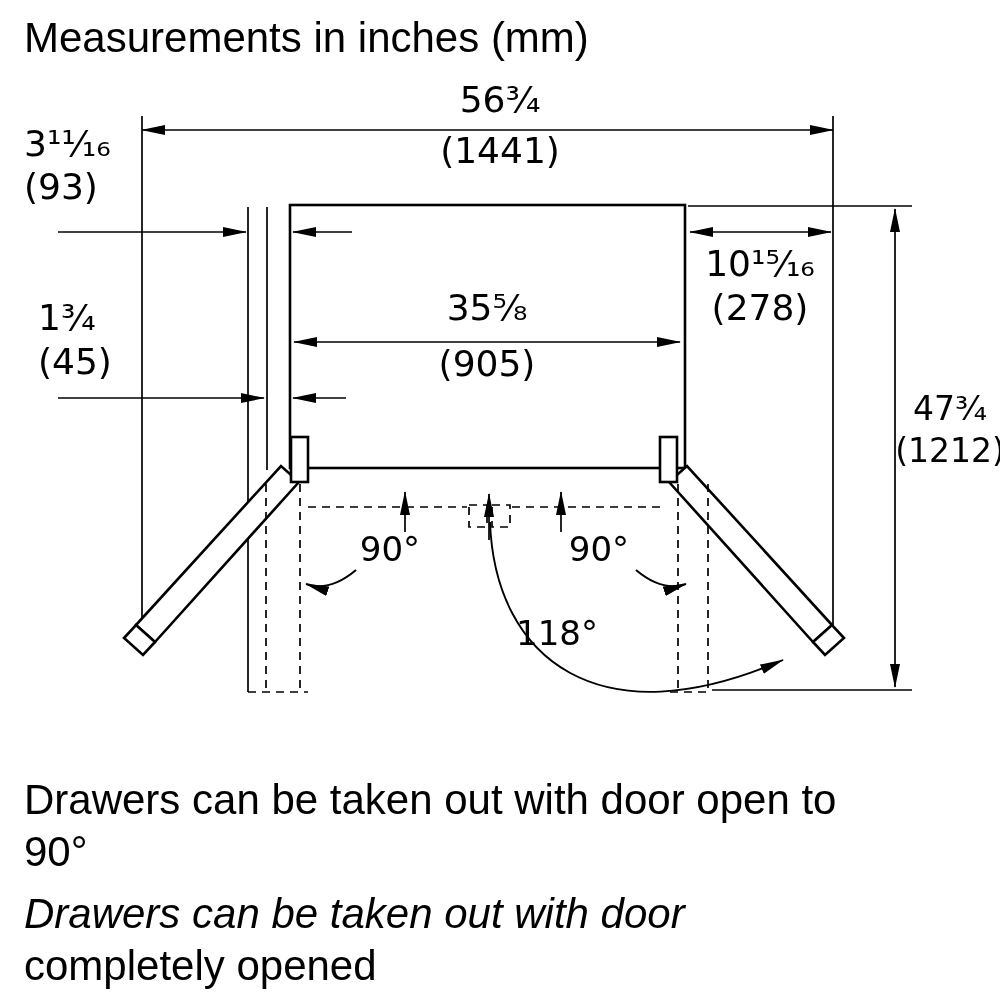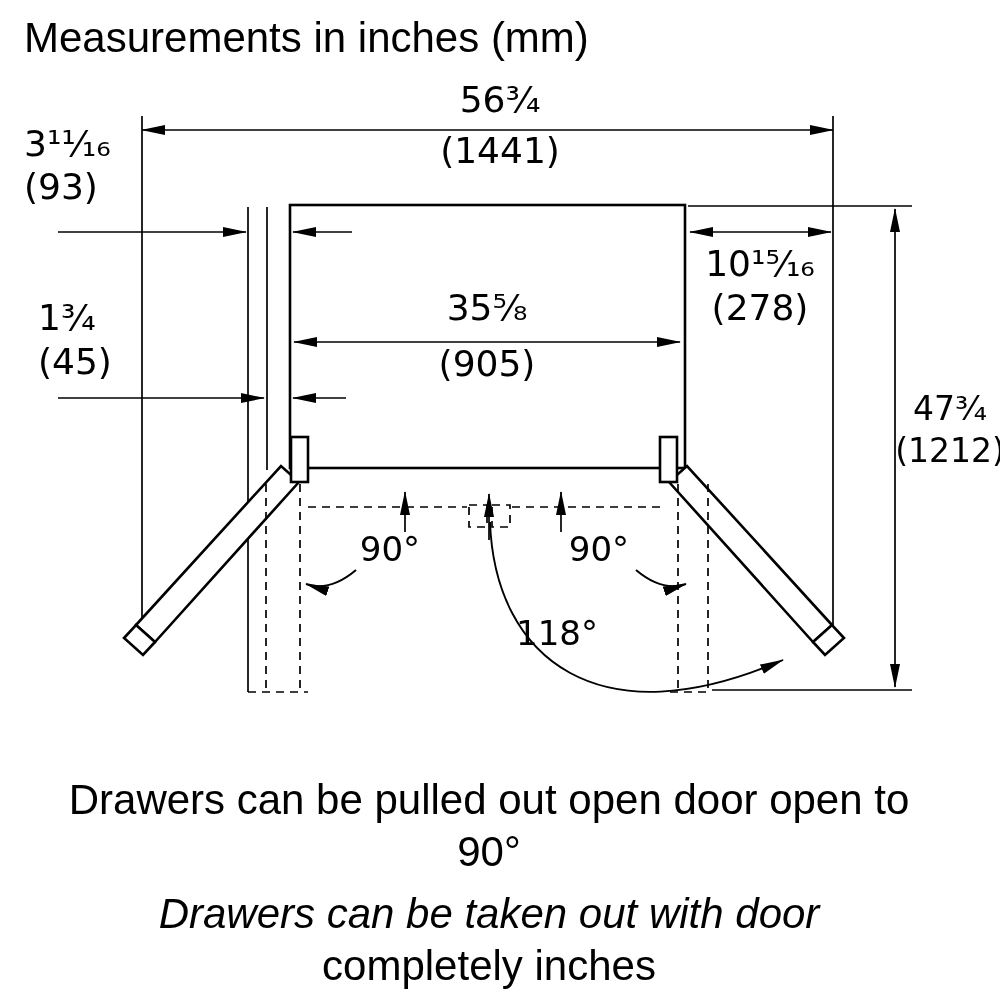"Measurements in inches (mm)" .page { text-align: center -> none }
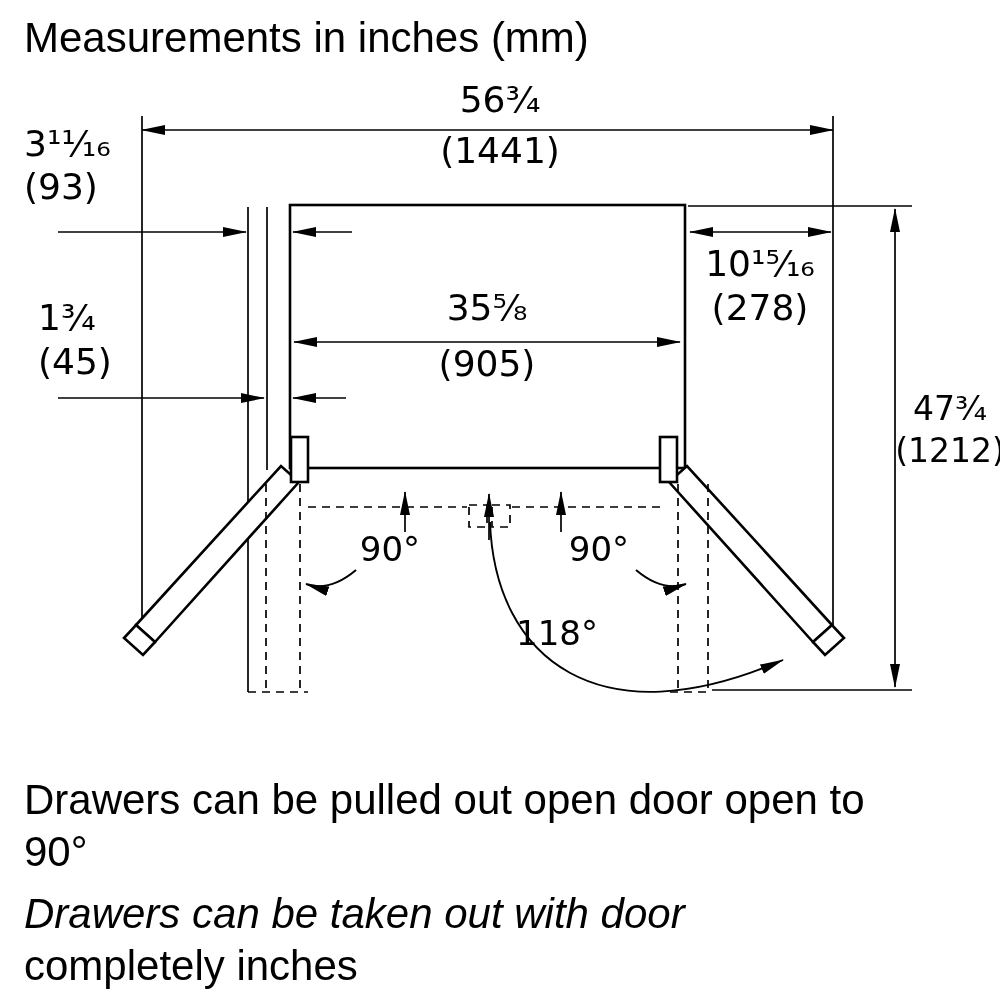"Drawers can be pulled out" div { text: pulled out open -> taken out with }
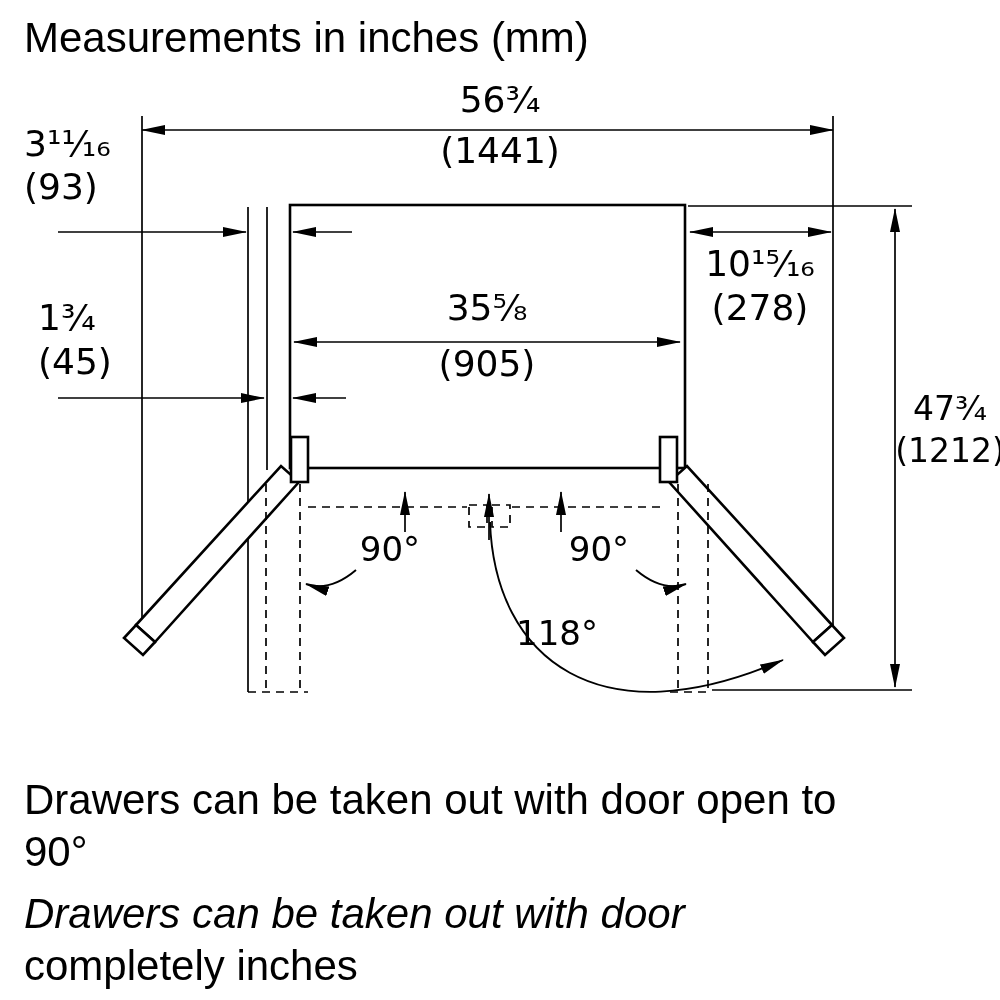"completely inches" div { text: inches -> opened }
